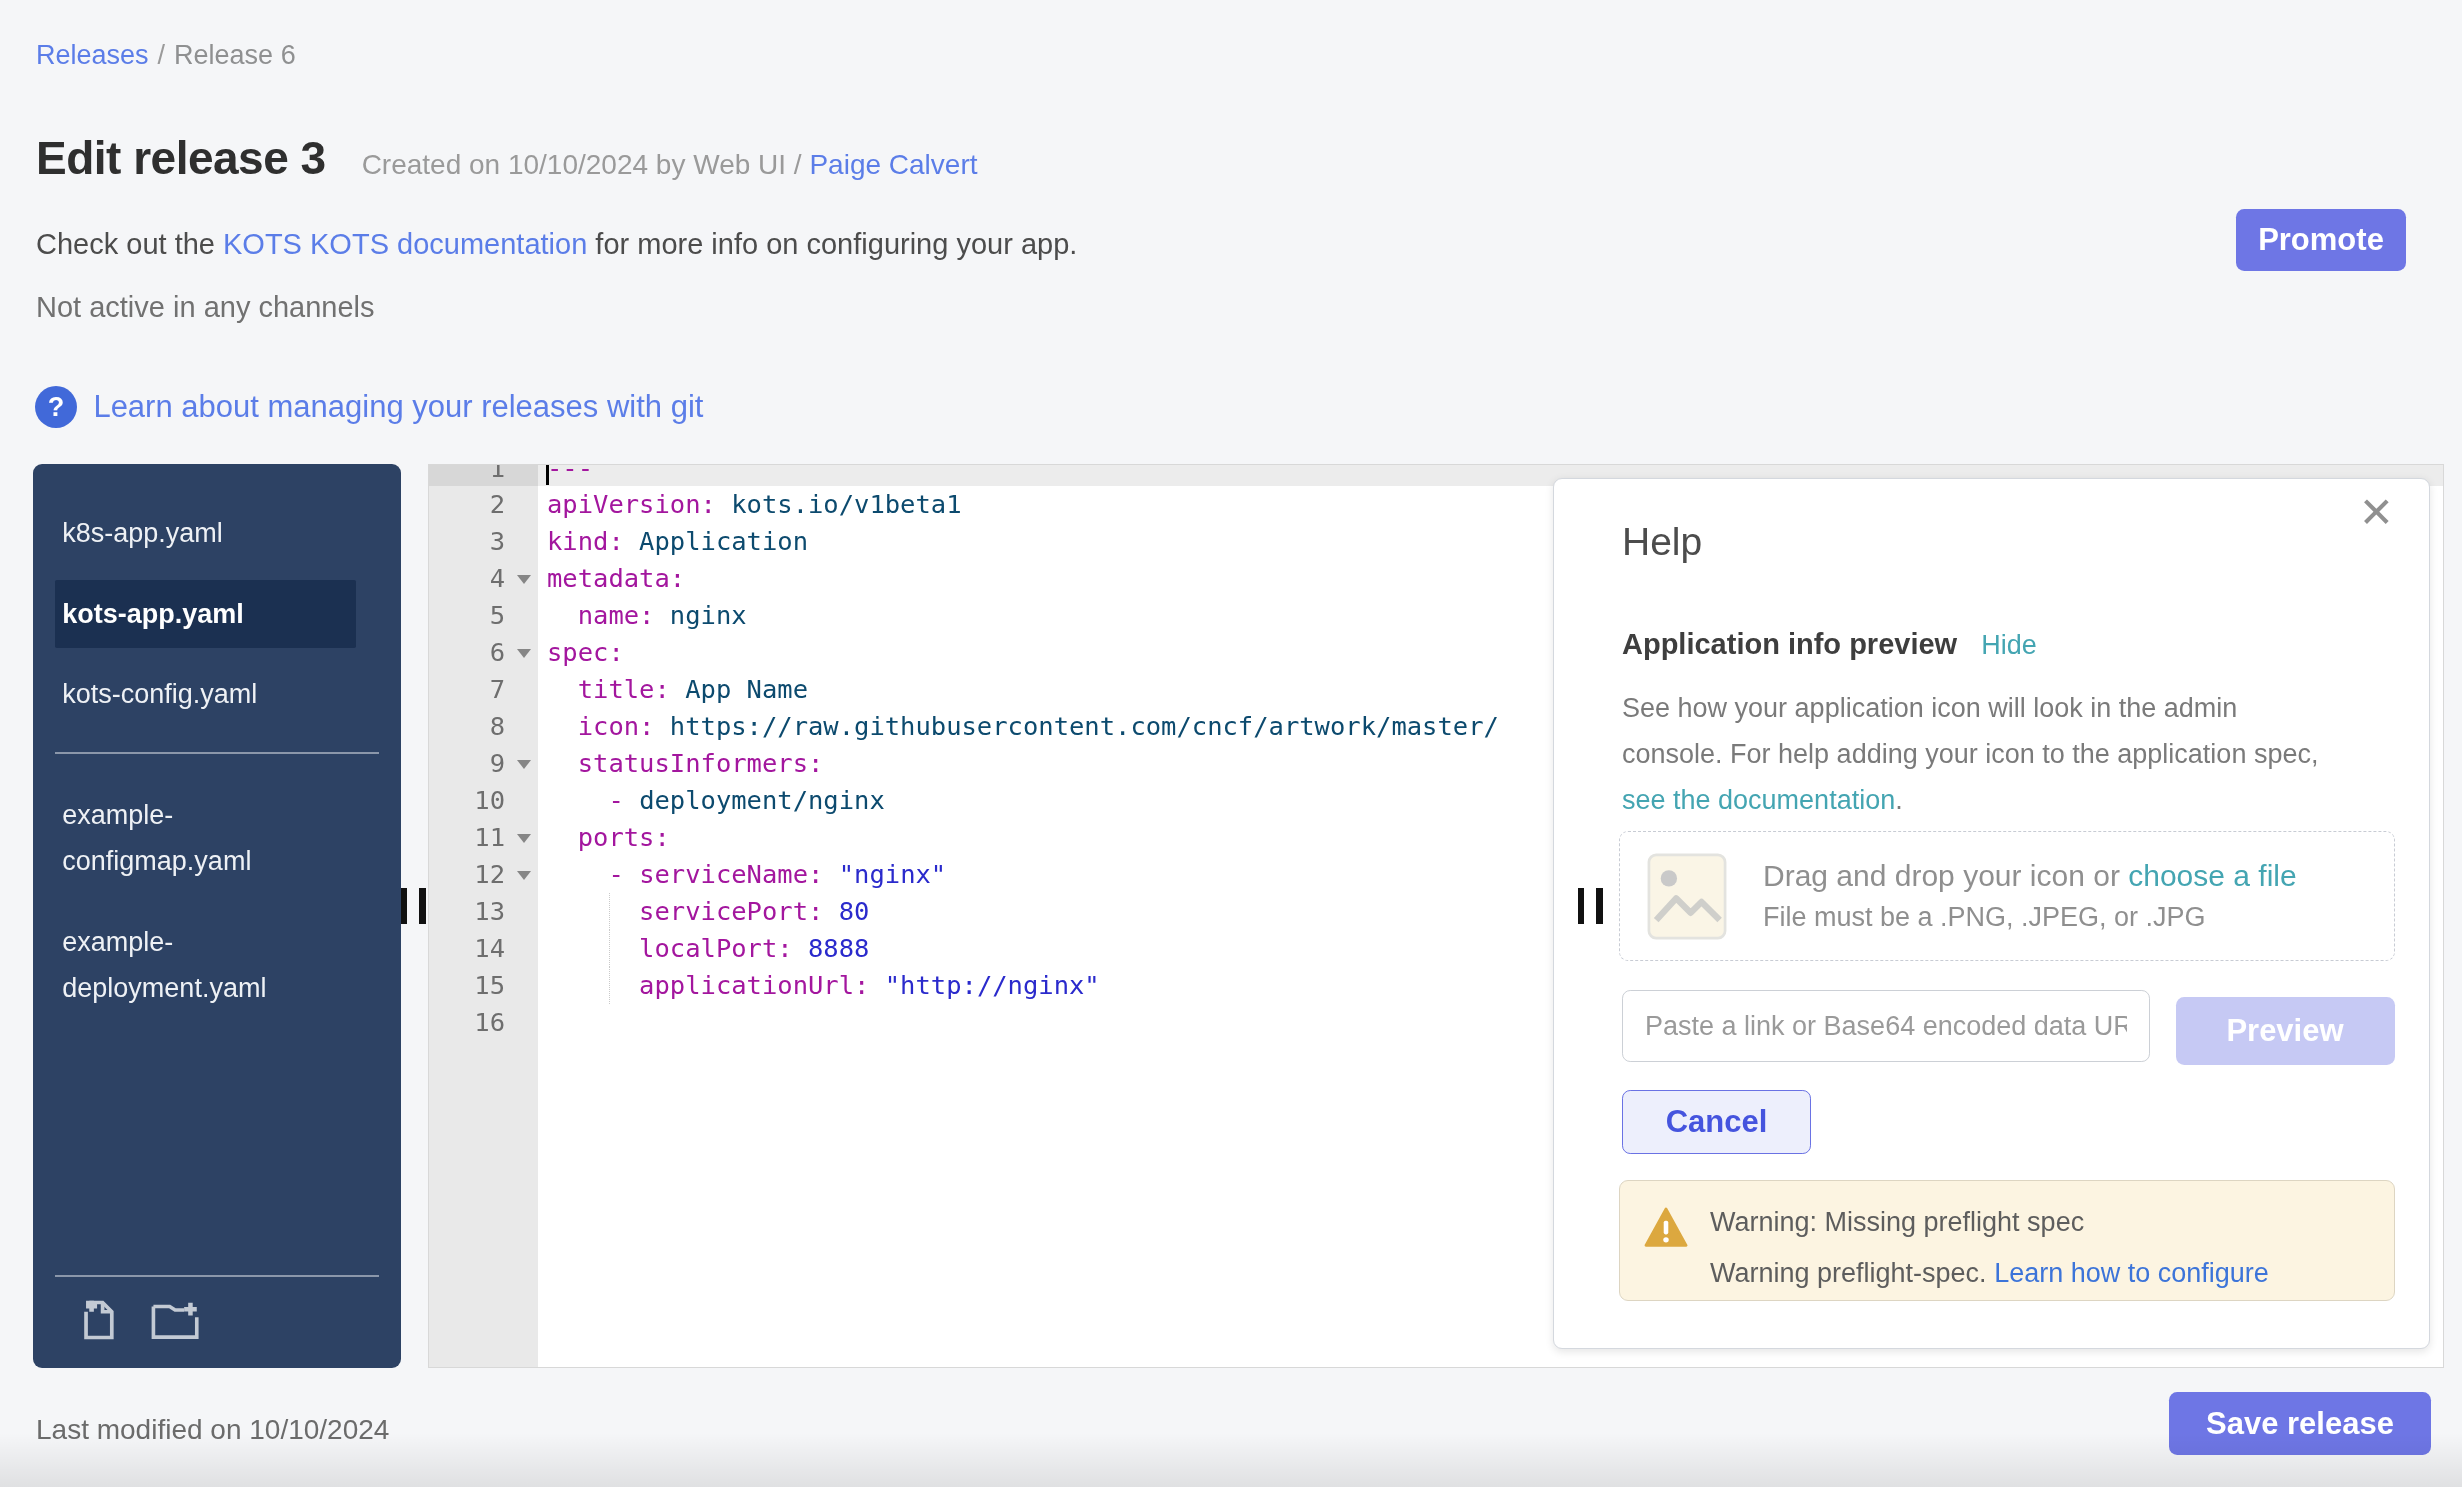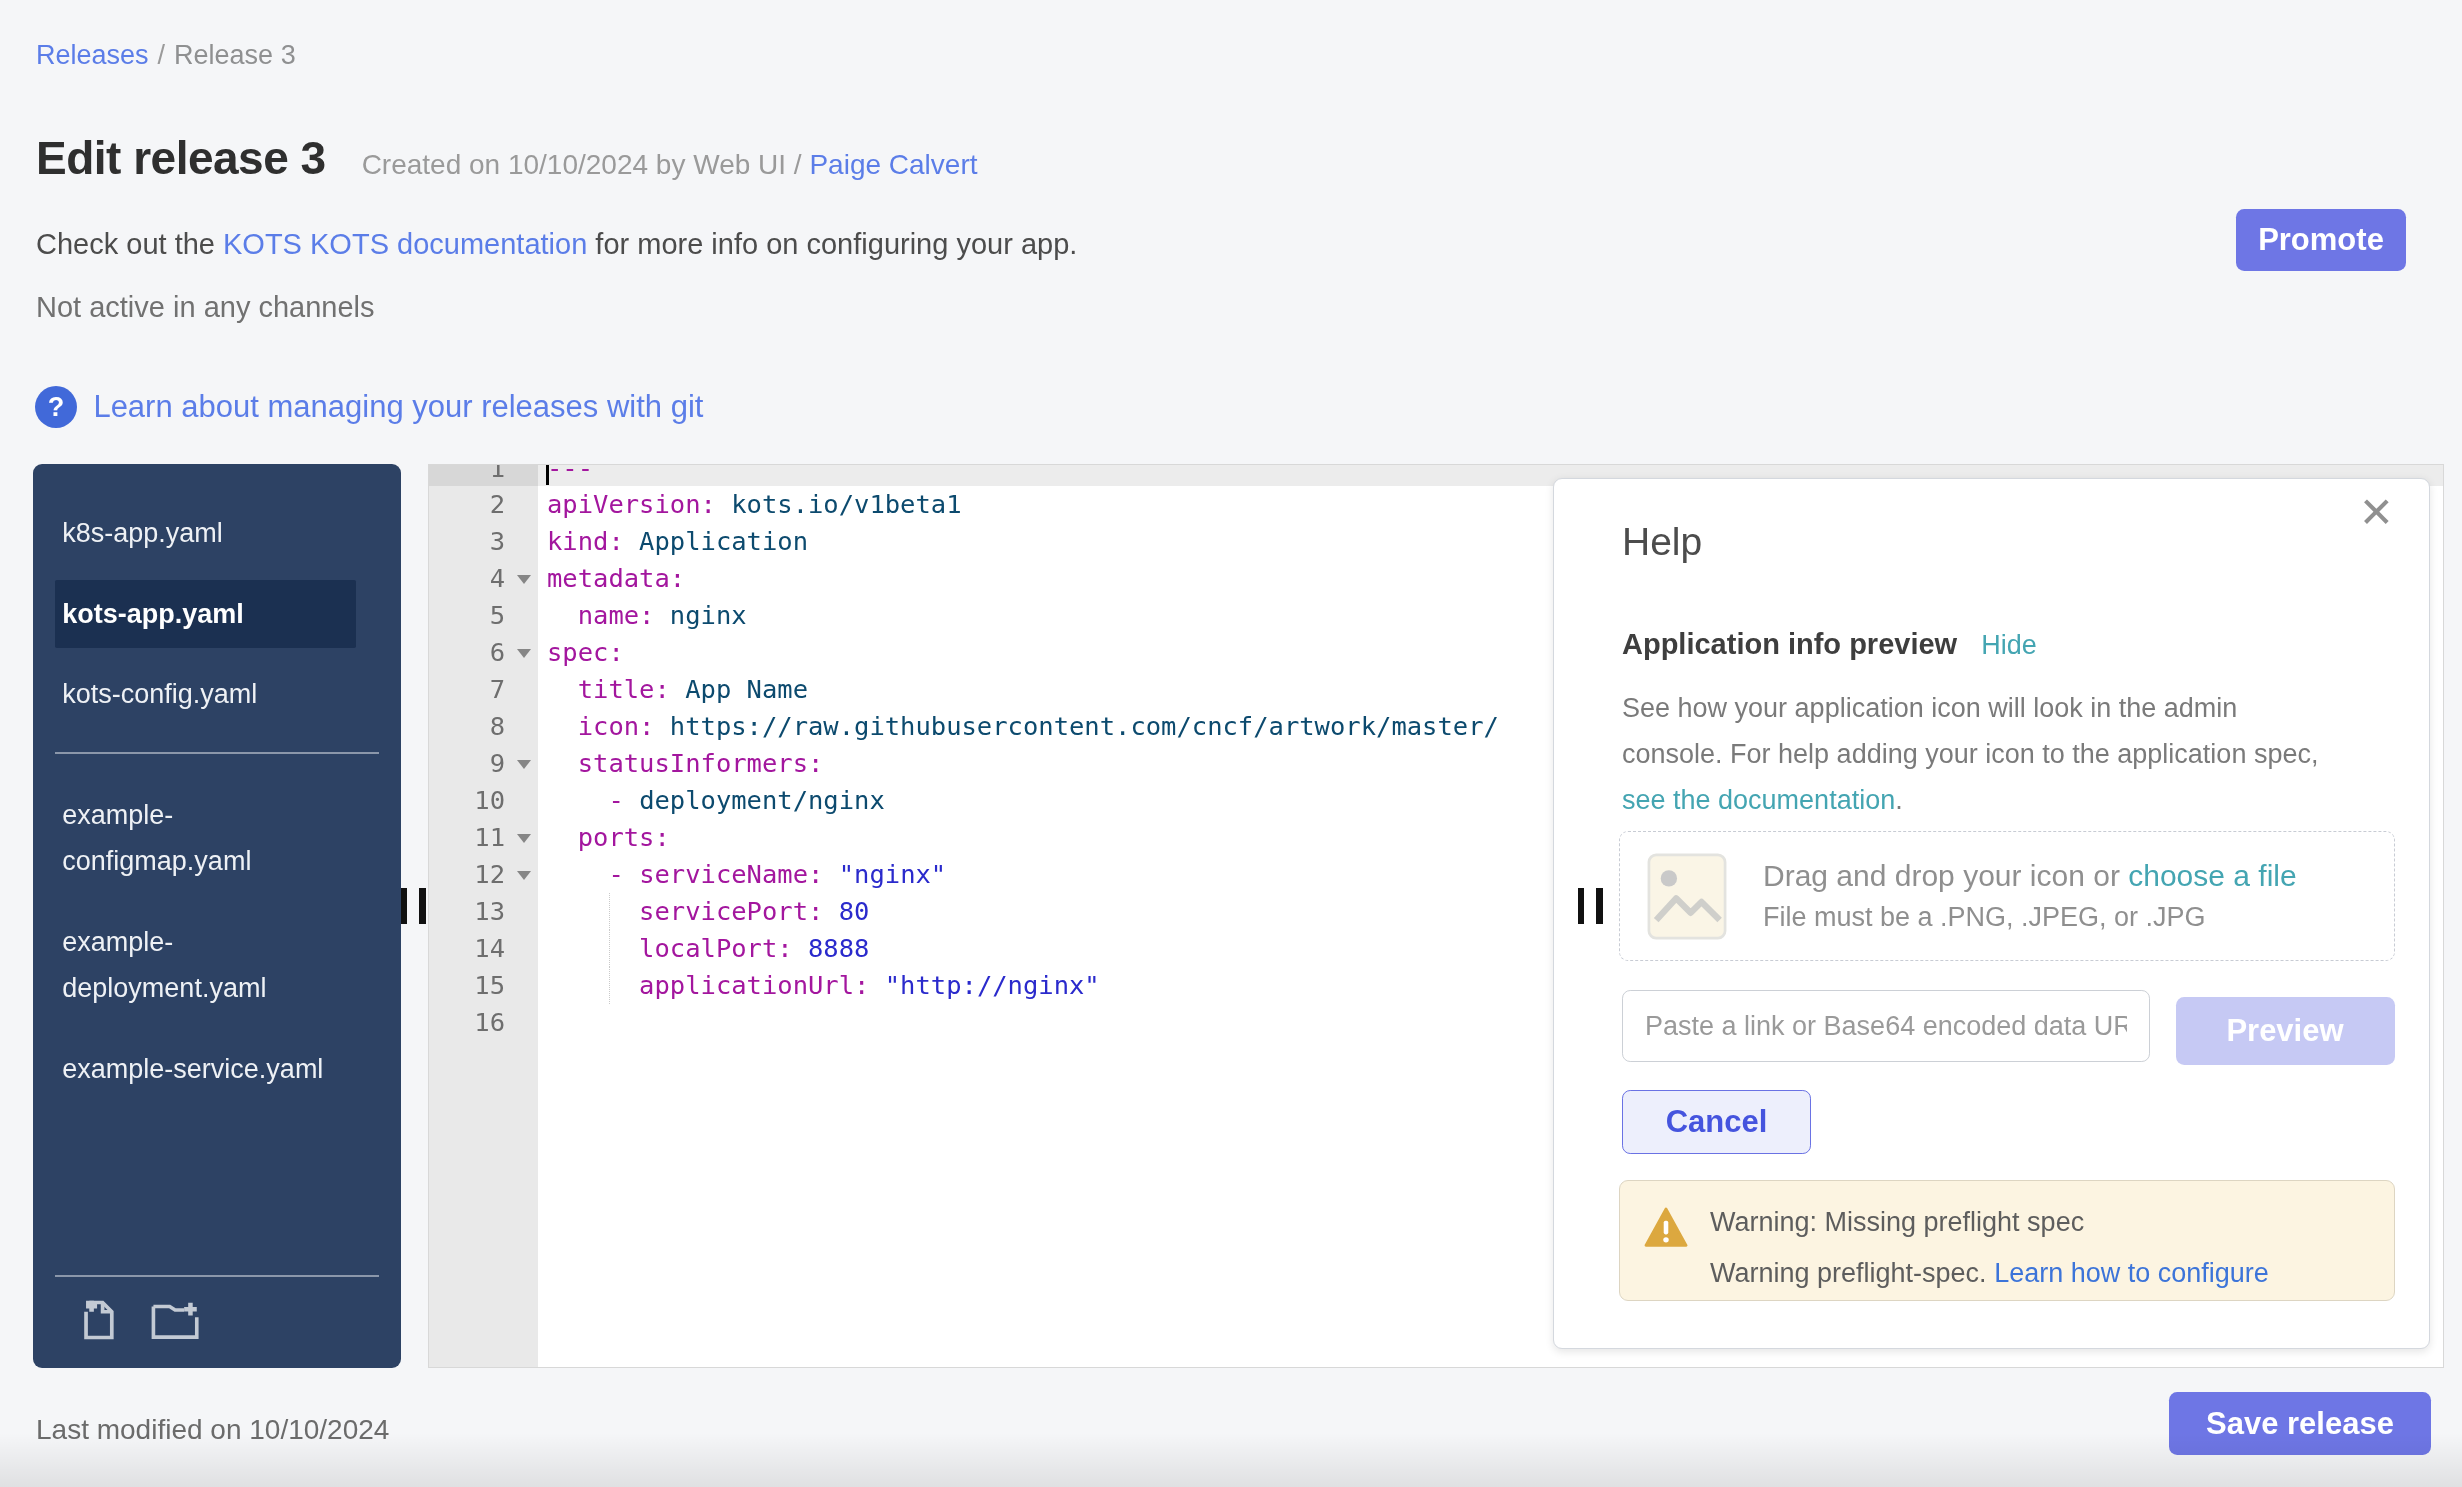"Release 3" span { text: 3 -> 6 }
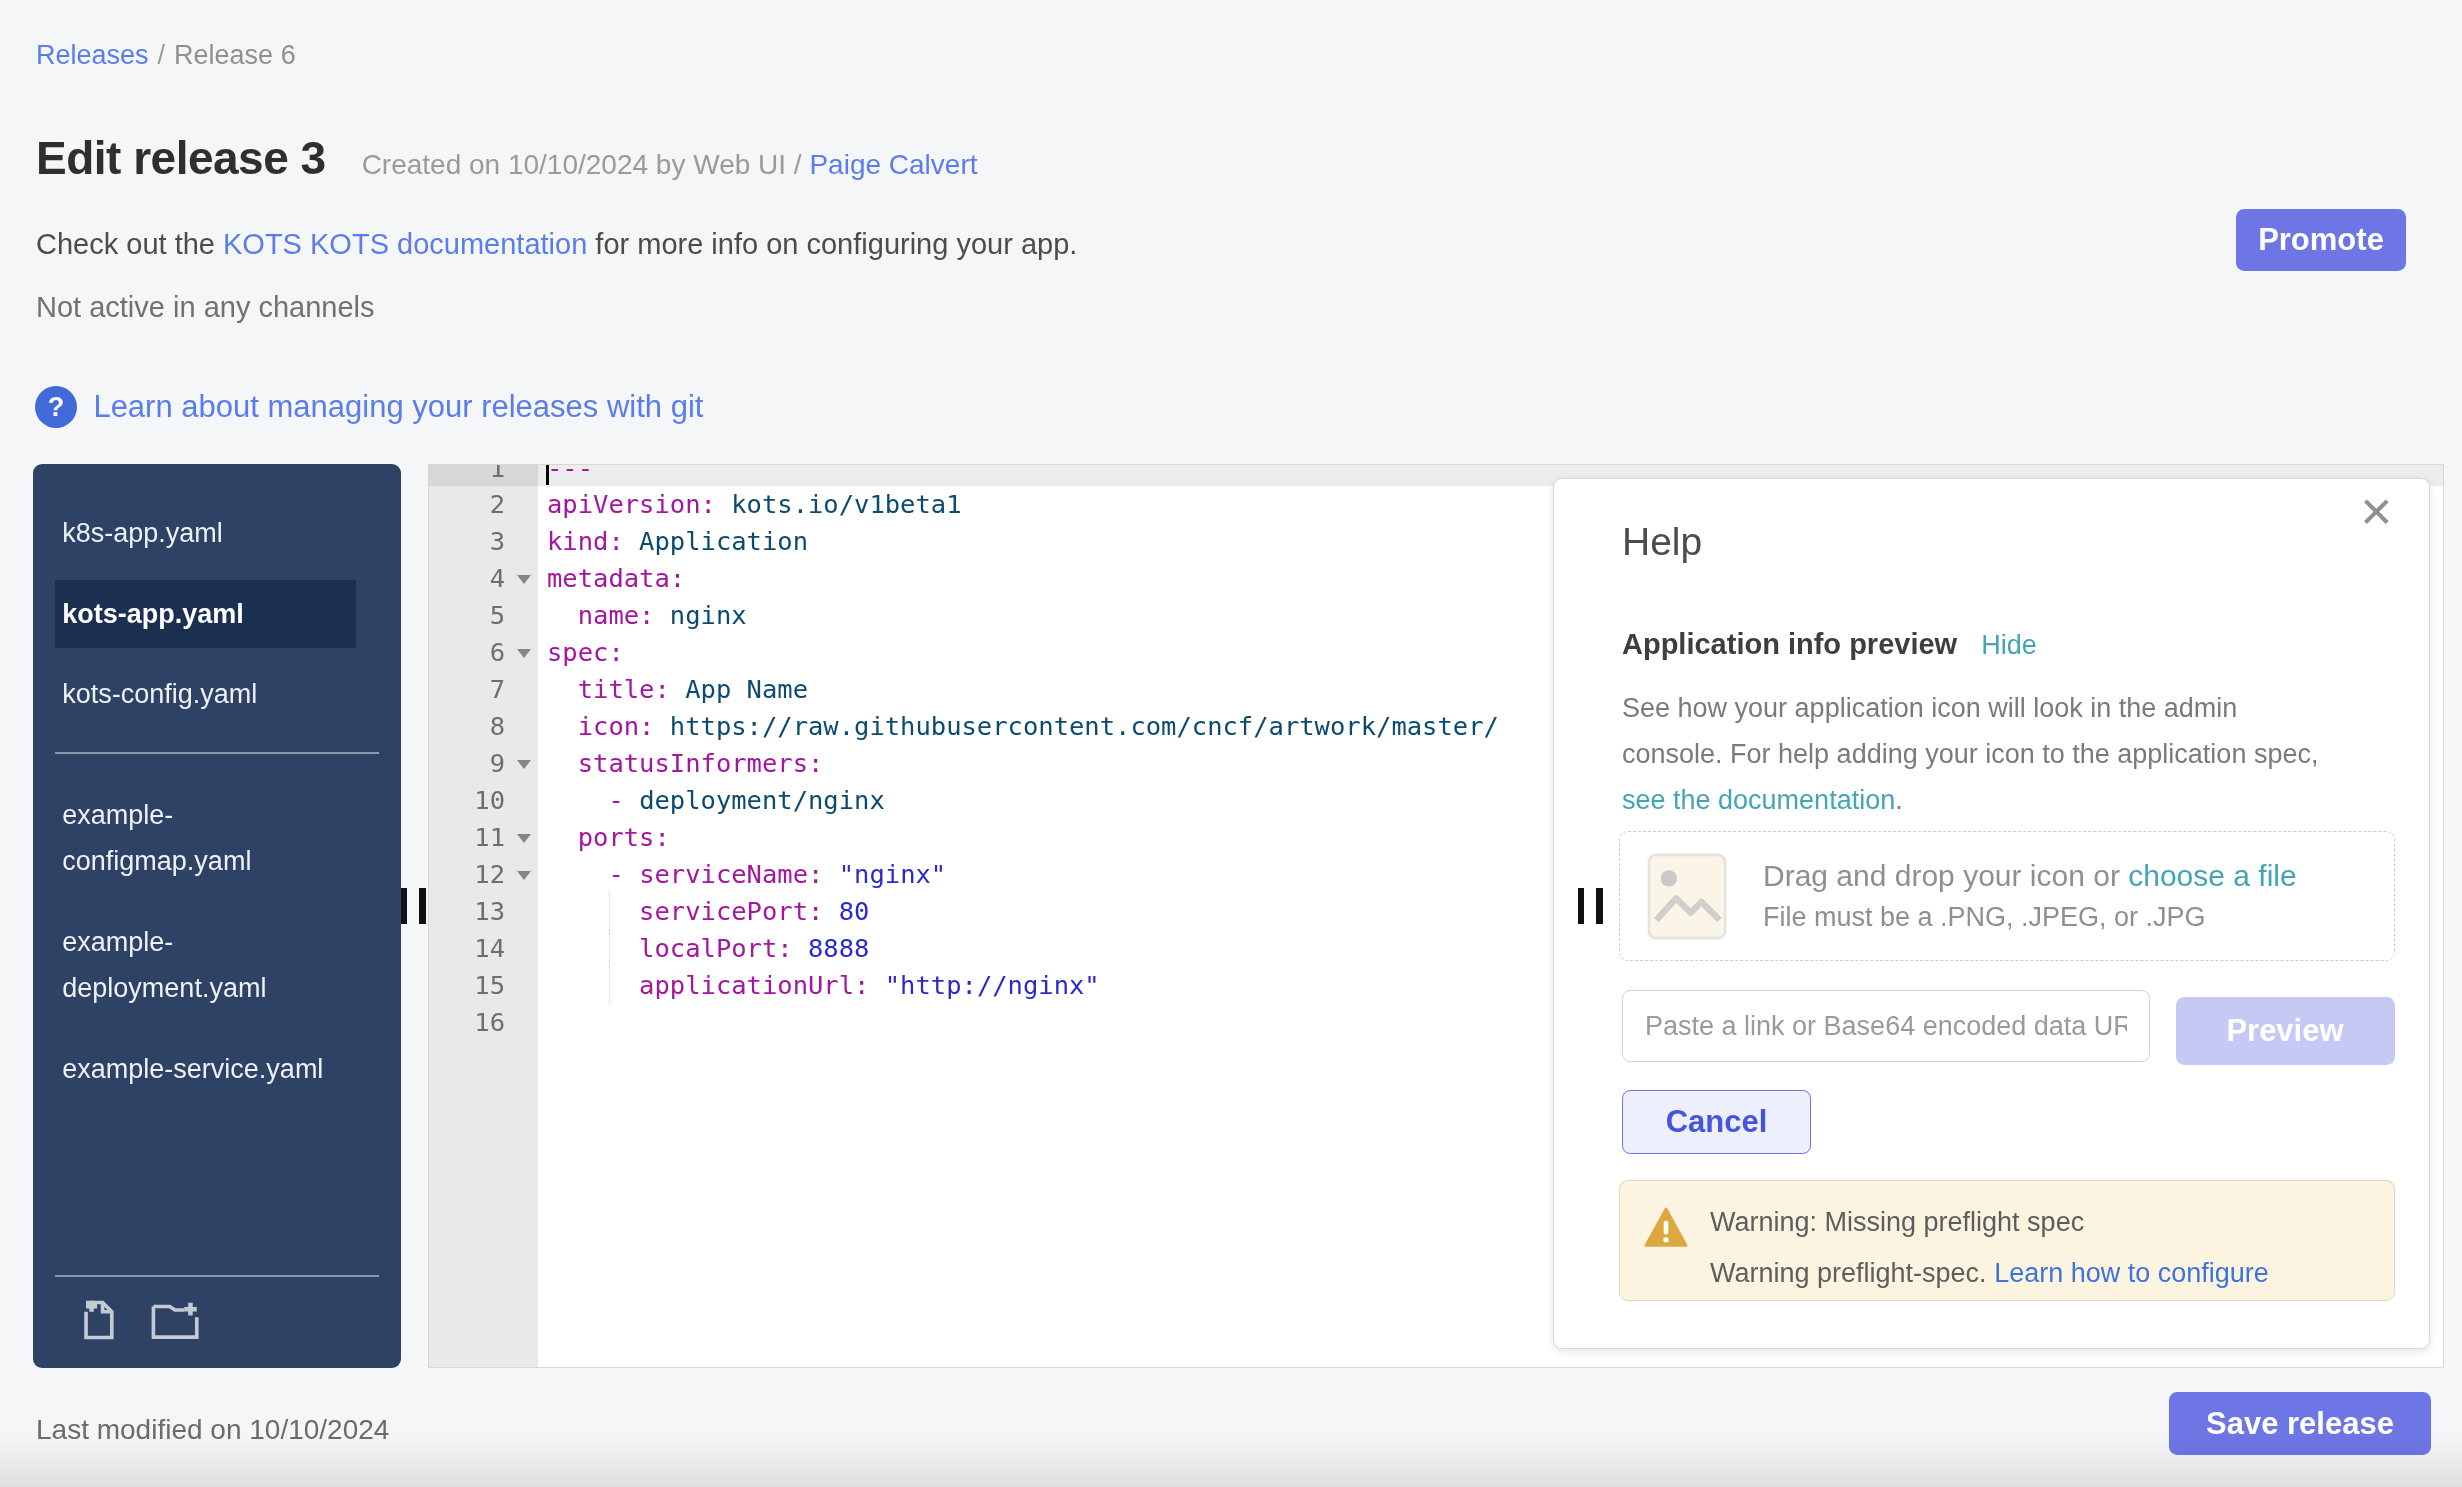"example-service.yaml" div.file-item { html: <div>example-service.yaml</div> -> none }
